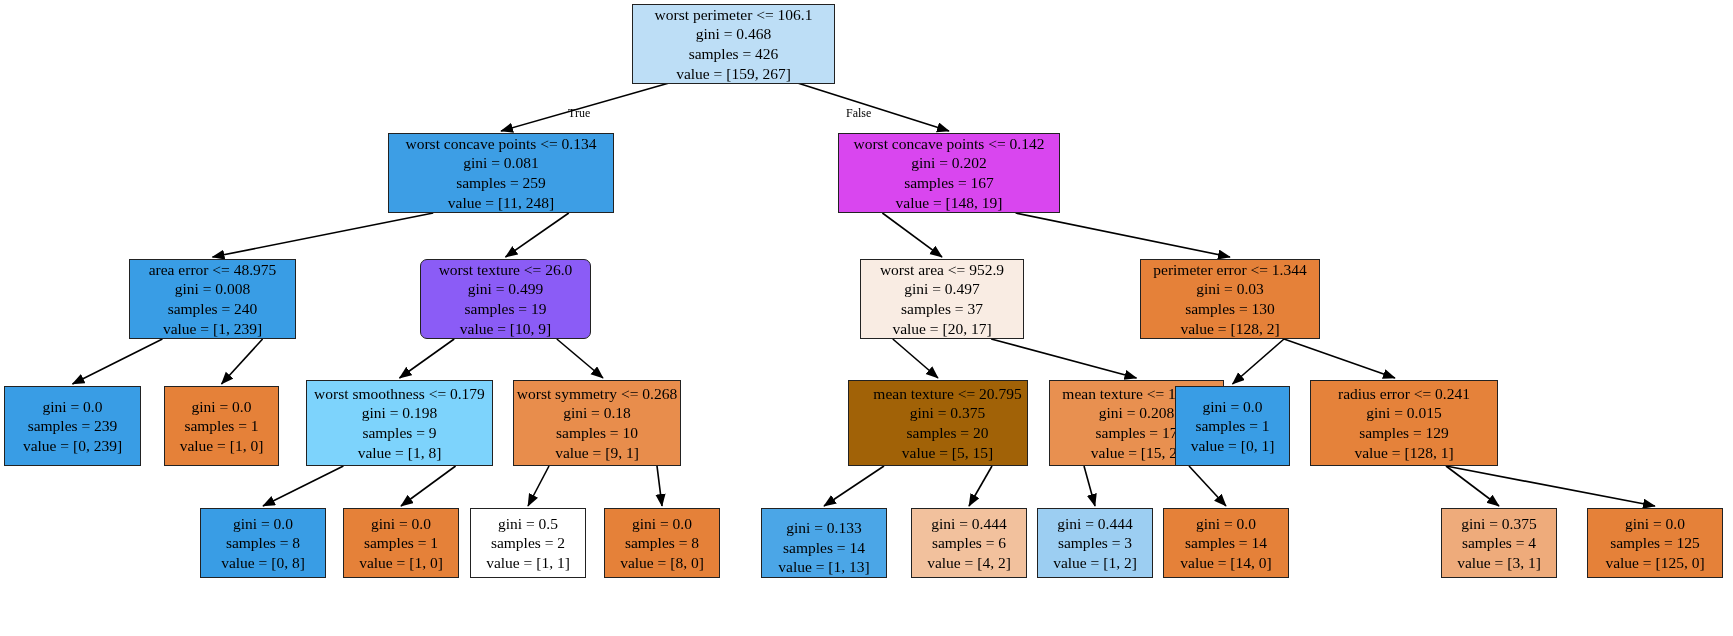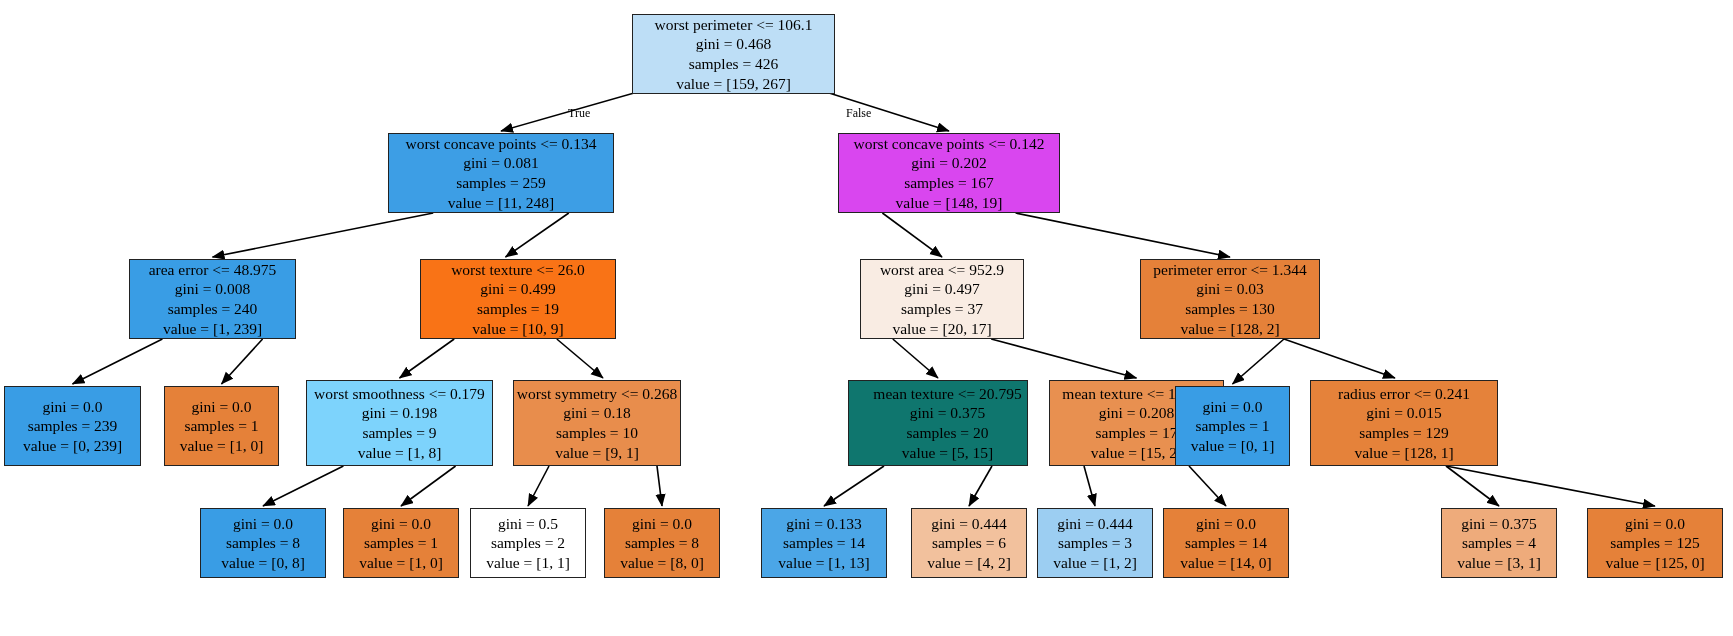"worst perimeter <= 106.1" div.node { top: 14px -> 4px }
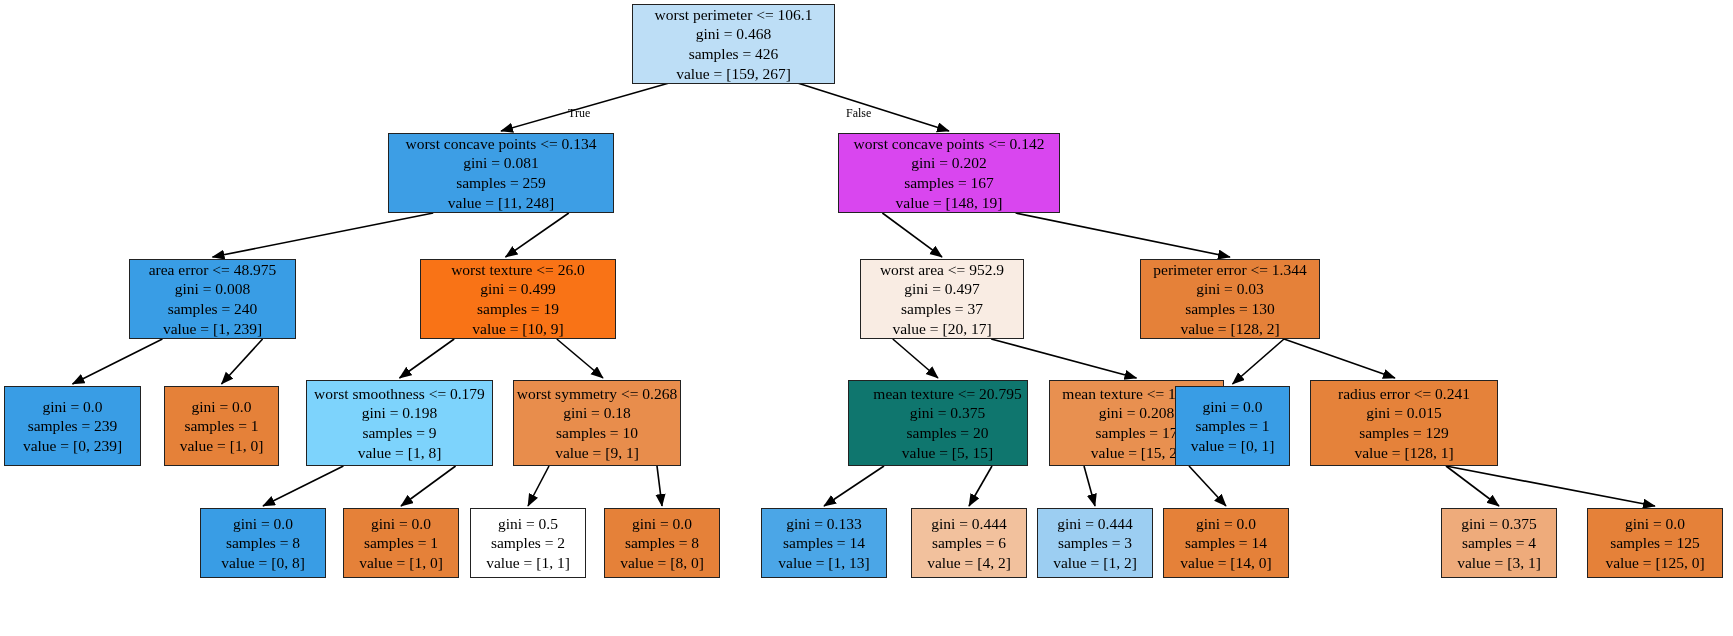"worst texture <= 26.0" div.node { background: #f97316 -> #8b5cf6; border-radius: none -> 7px; width: 196px -> 171px }
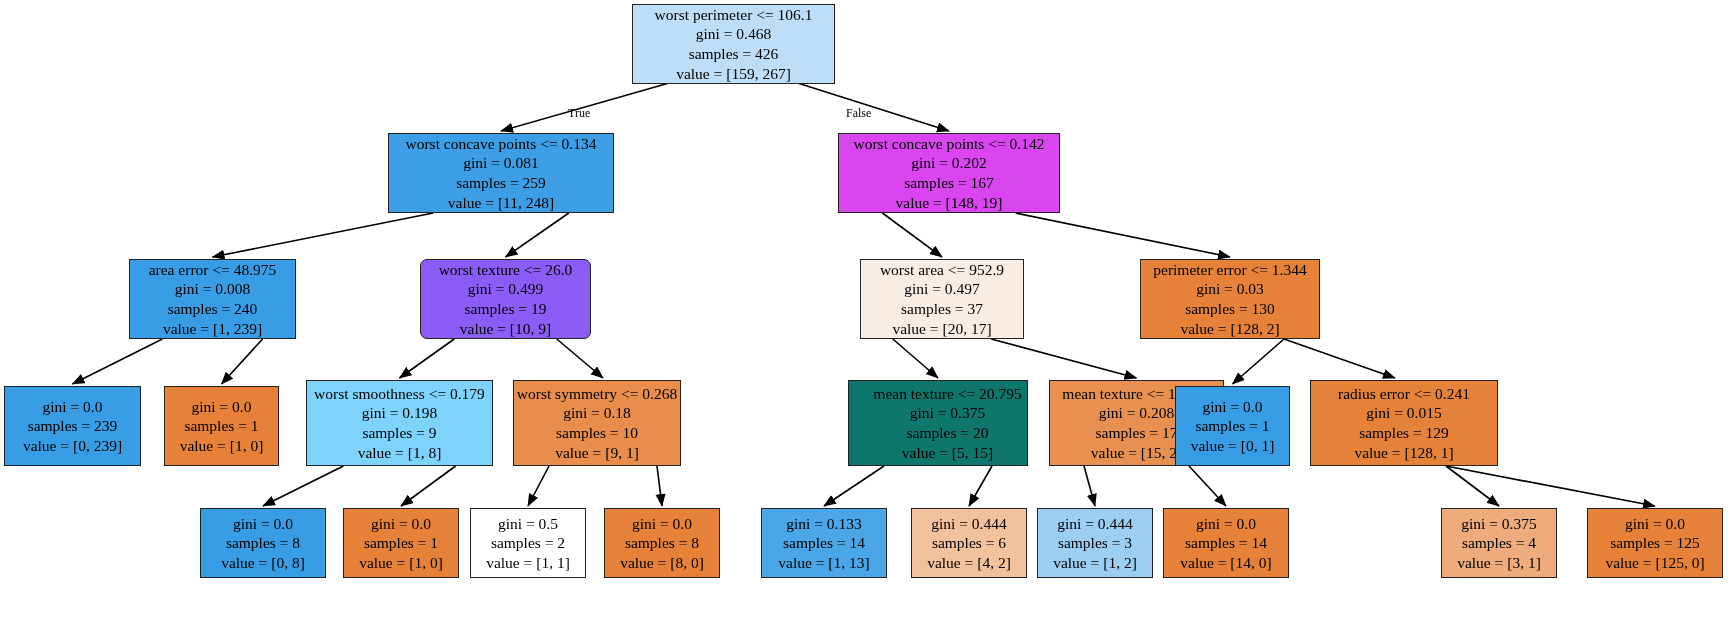"mean texture <= 20.795" div.node { background: #0f766e -> #a16207 }
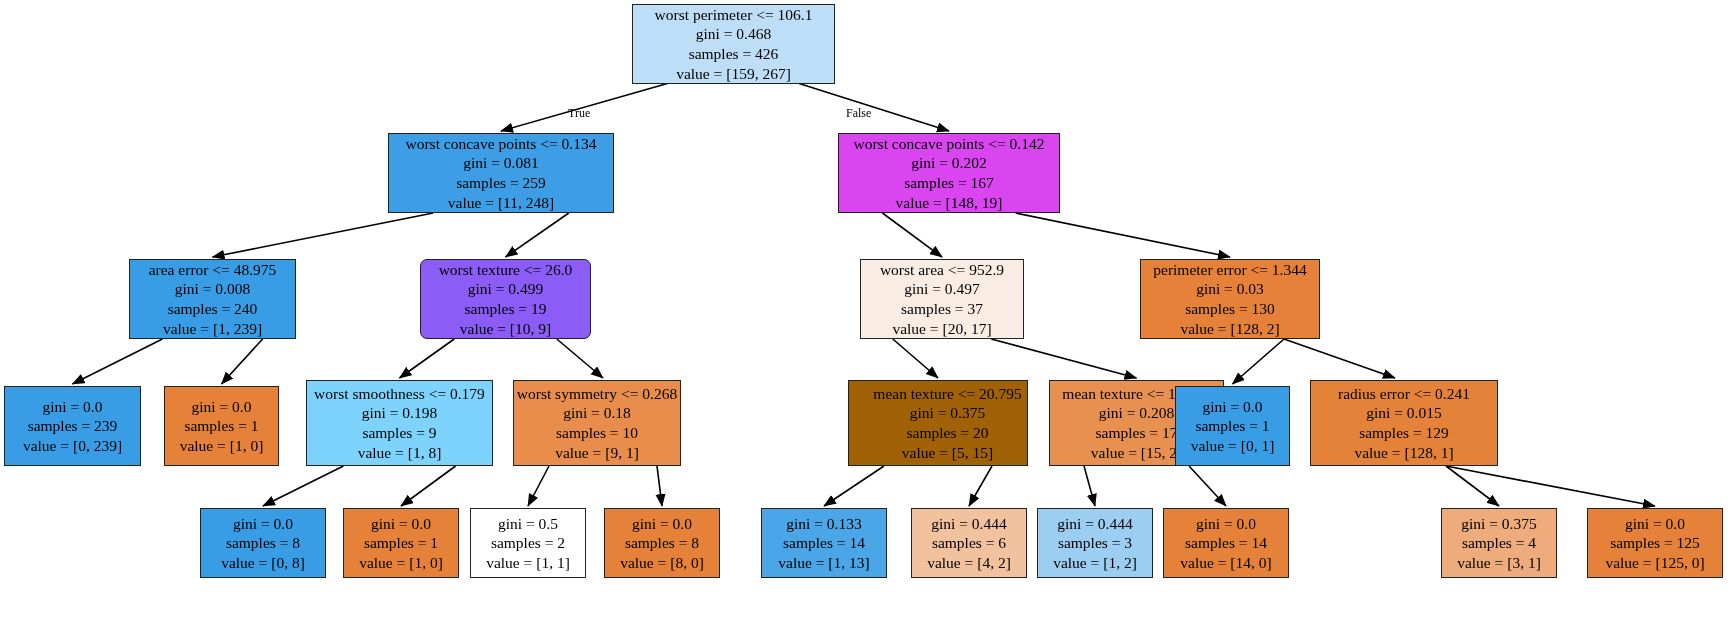"gini = 0.133" div.node { justify-content: none -> flex-end }
